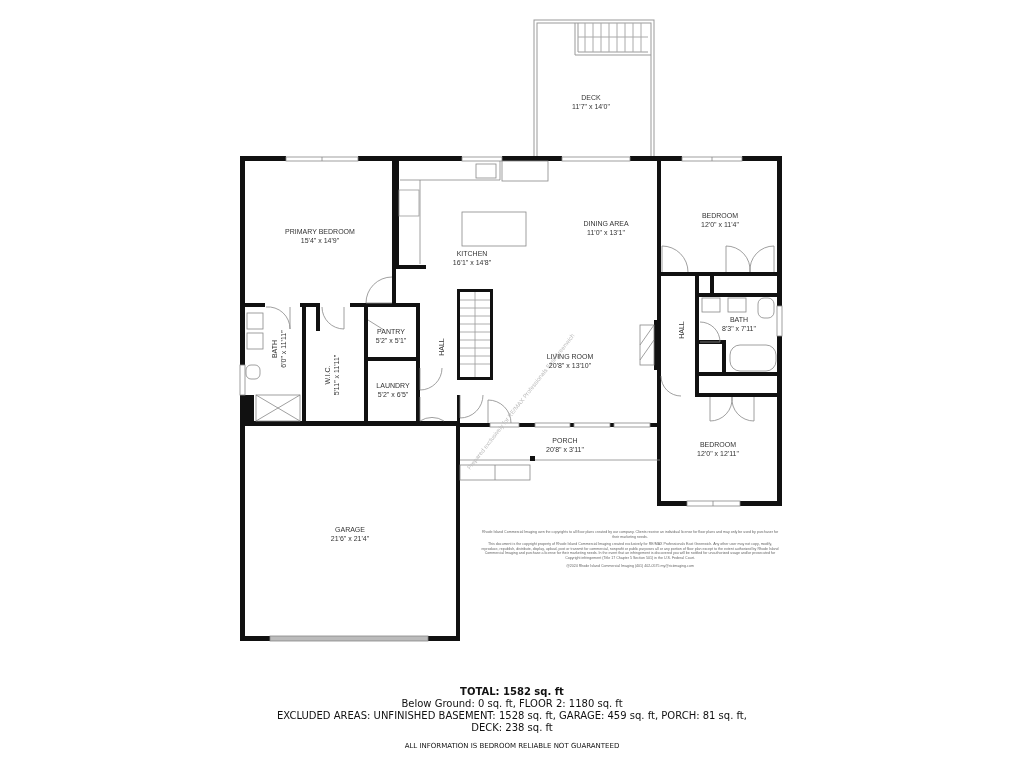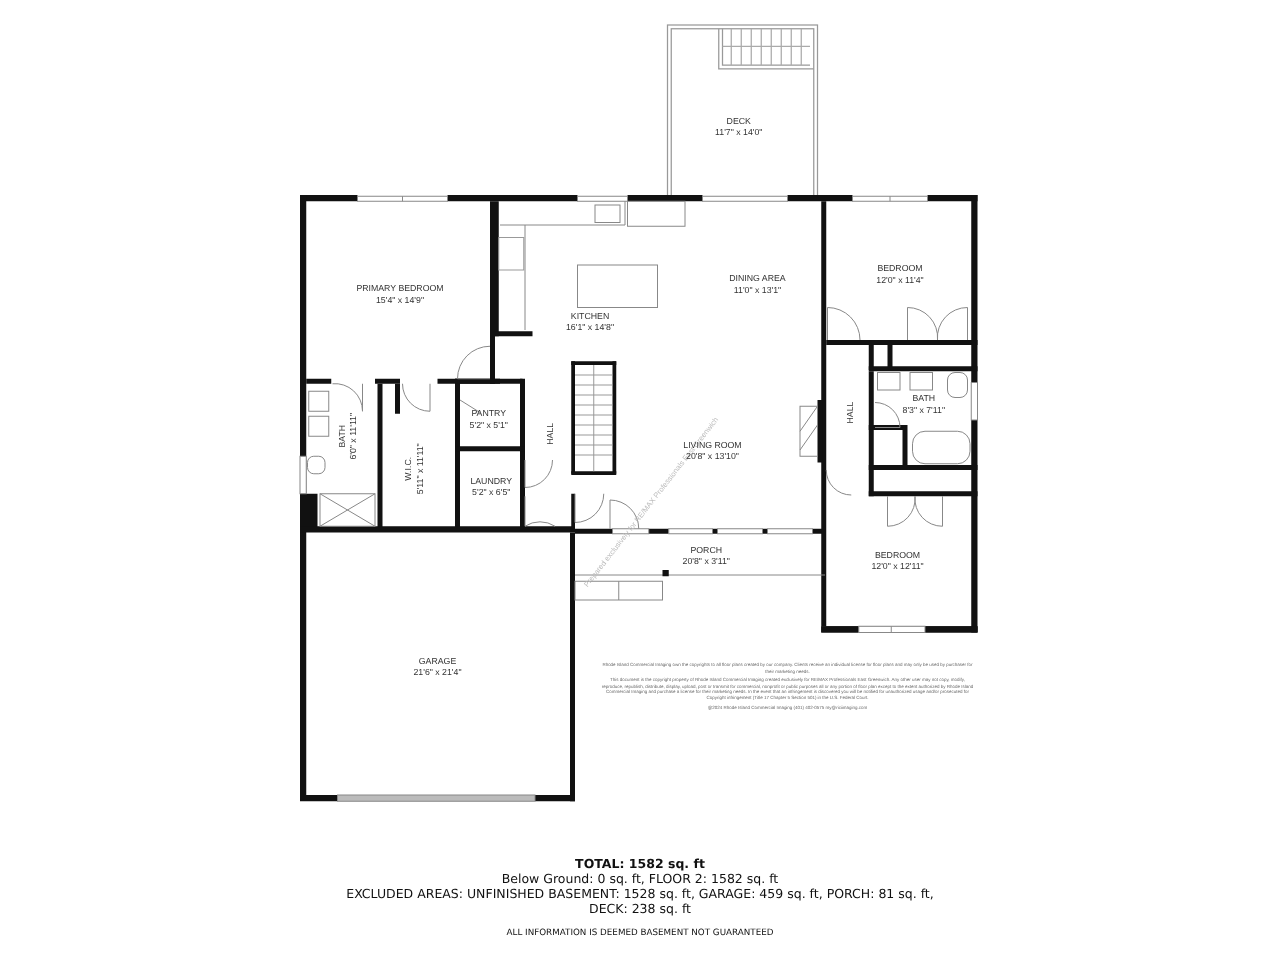"Below Ground: 0 sq. ft," div.footer { text: 1582 -> 1180 }
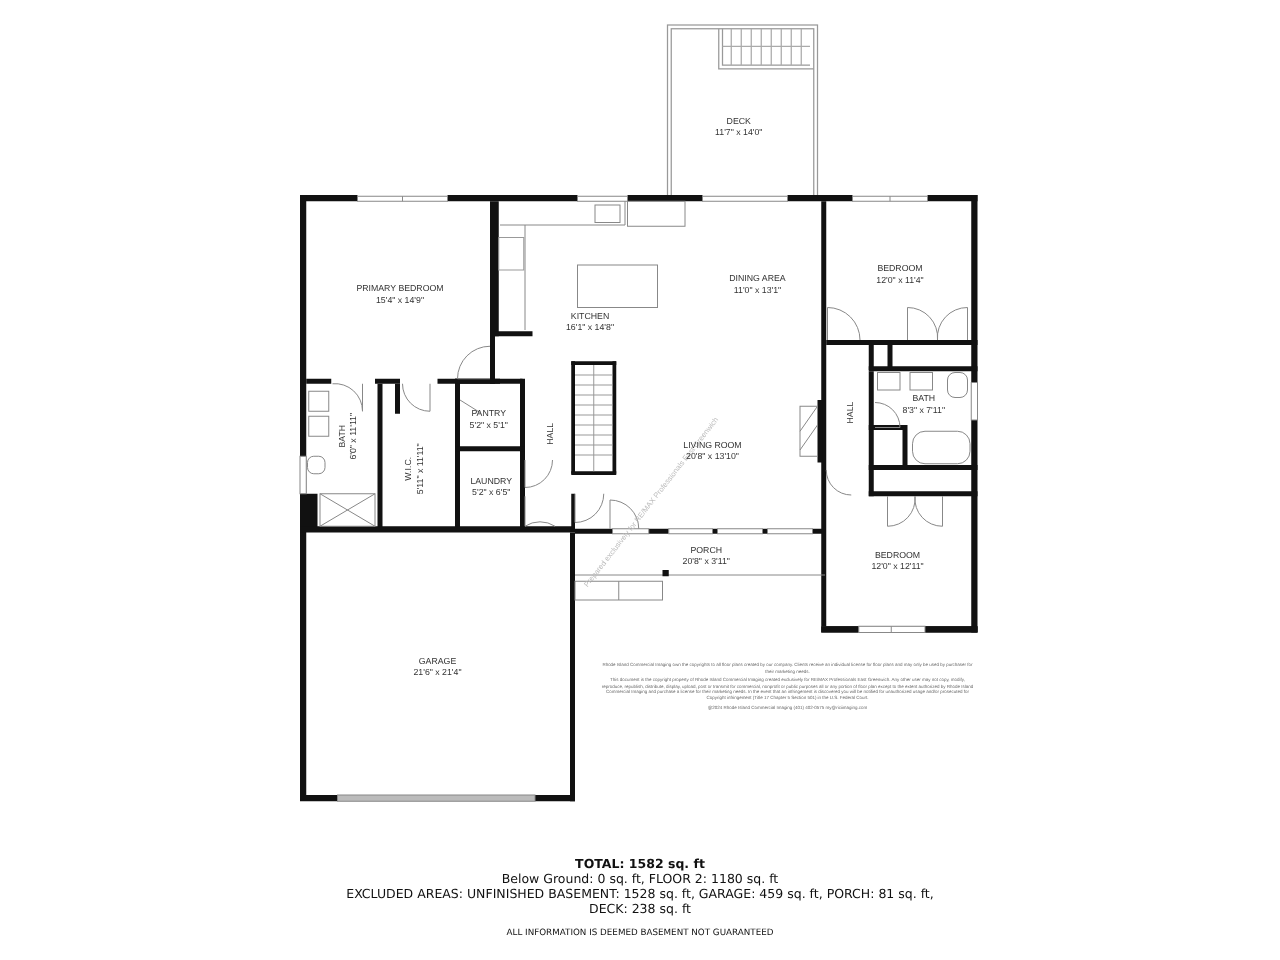"ALL INFORMATION IS DEEMED BASEMENT" div.footer { text: DEEMED BASEMENT -> BEDROOM RELIABLE }
